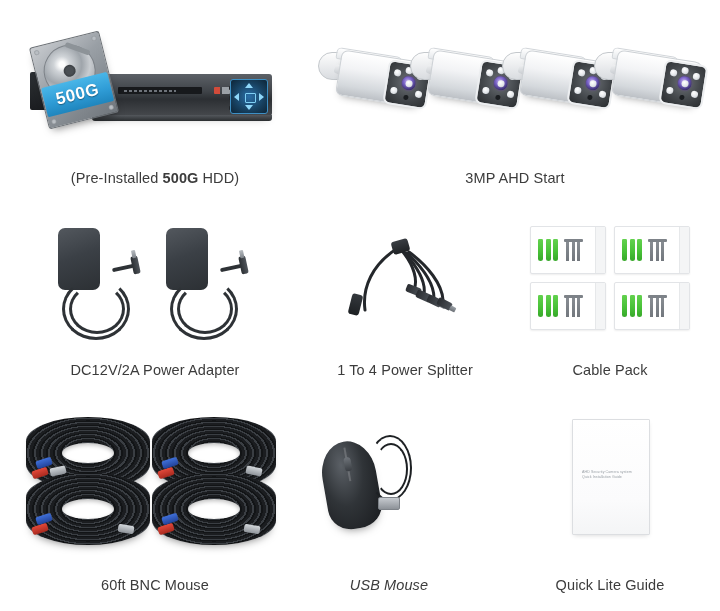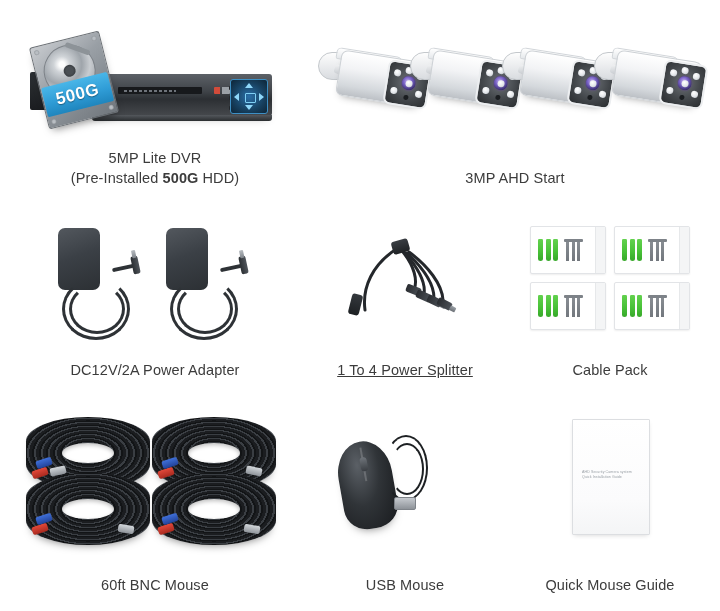"5MP Lite DVR" div { html: <div>5MP Lite DVR</div> -> none }
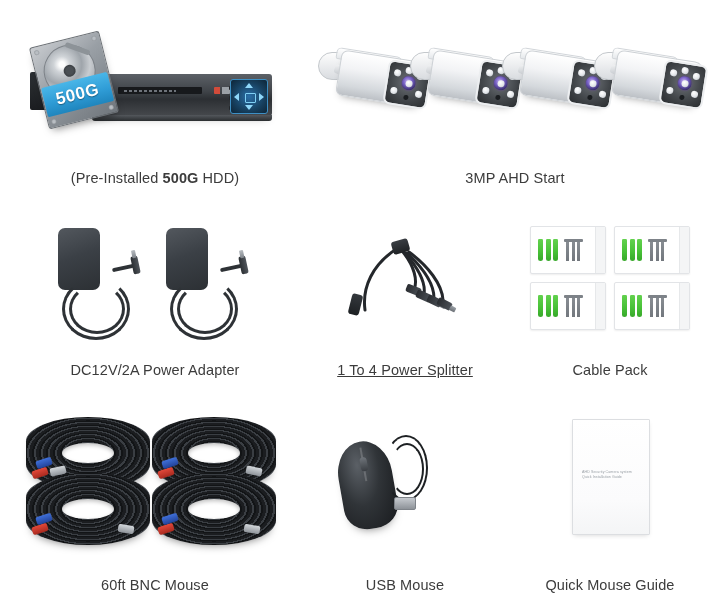"1 To 4 Power Splitter" #item-splitter { text-decoration: underline -> none }
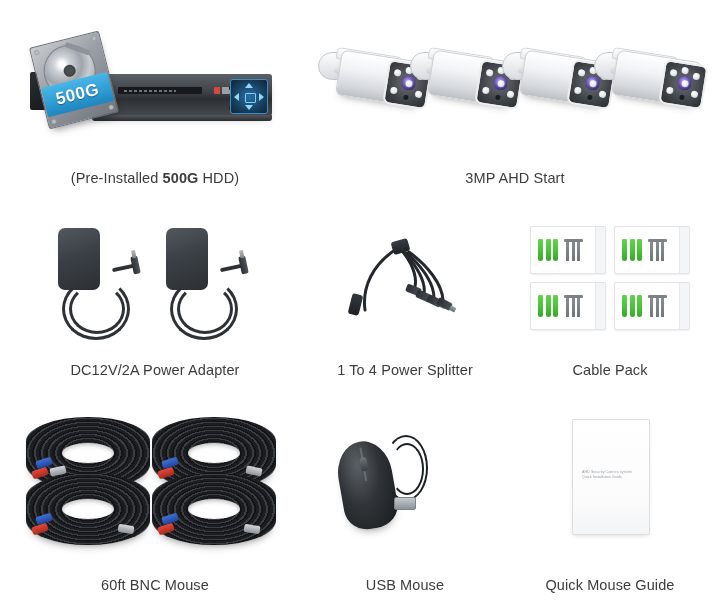"USB Mouse" #item-mouse { font-style: none -> italic; left: 310px -> 294px }
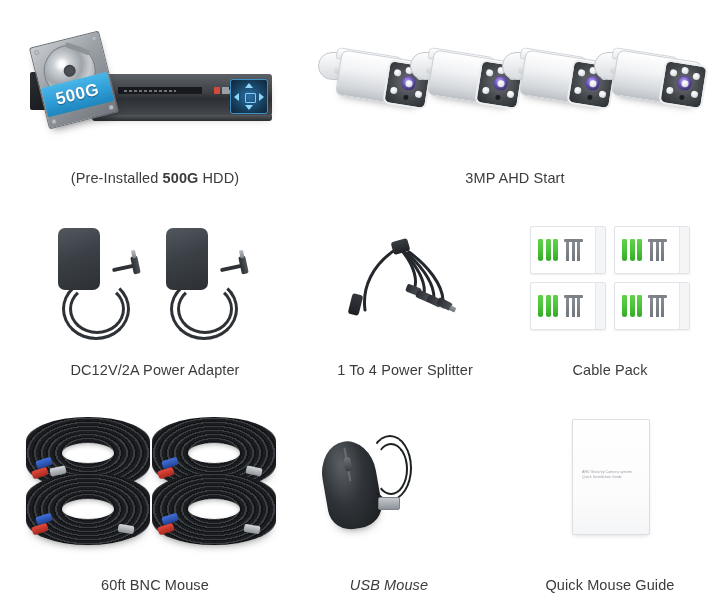"Quick Mouse Guide" div.caption { text: Mouse -> Lite }
